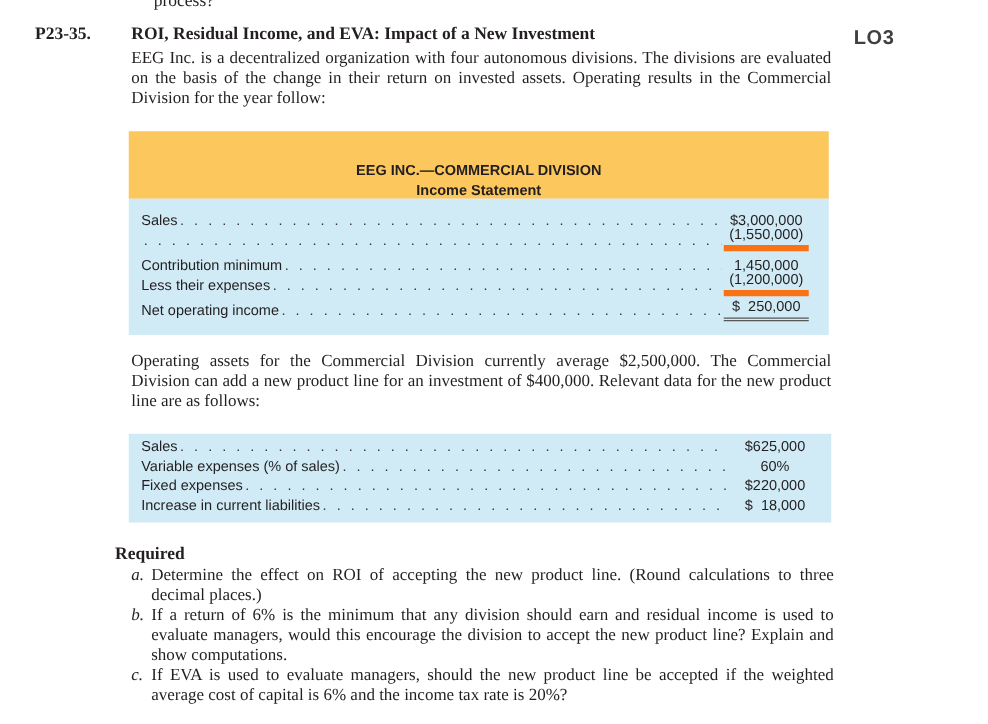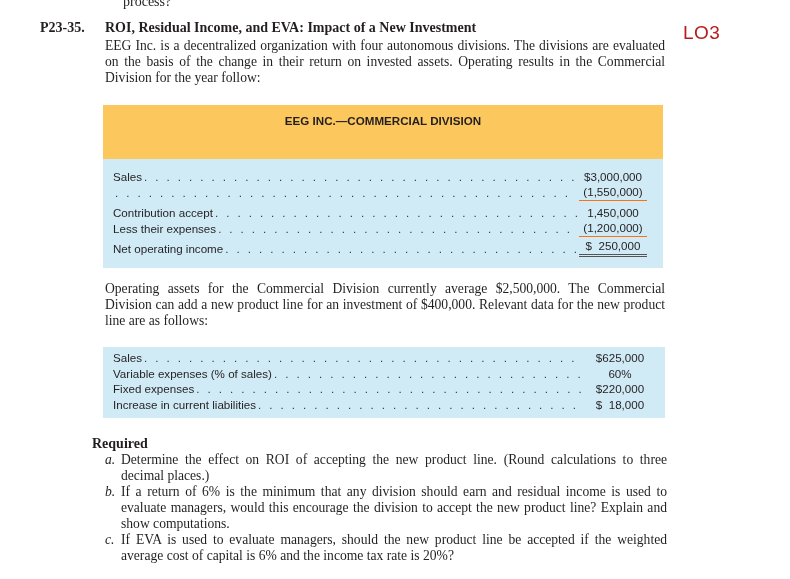"P23-35." .pnum { left: 40px -> 28px }
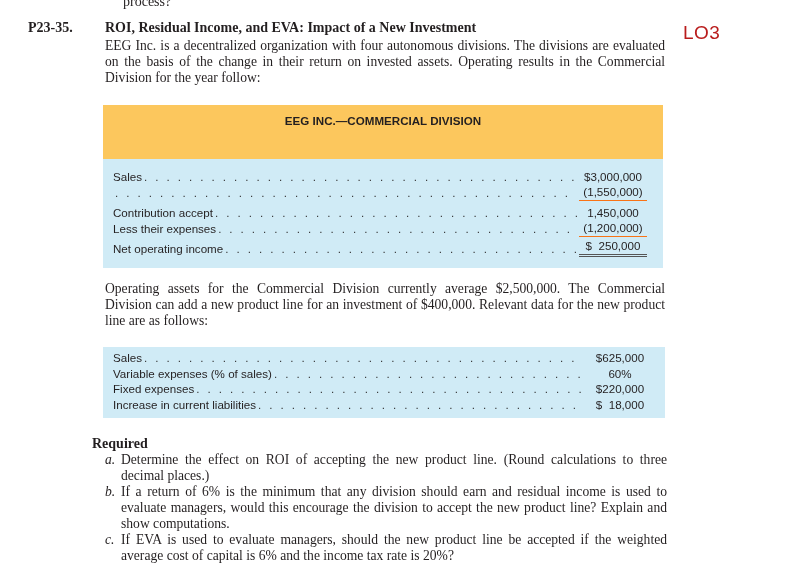"LO3" .lo { color: #b91c1c -> #404040; font-size: 19px -> 16px; font-weight: normal -> bold }
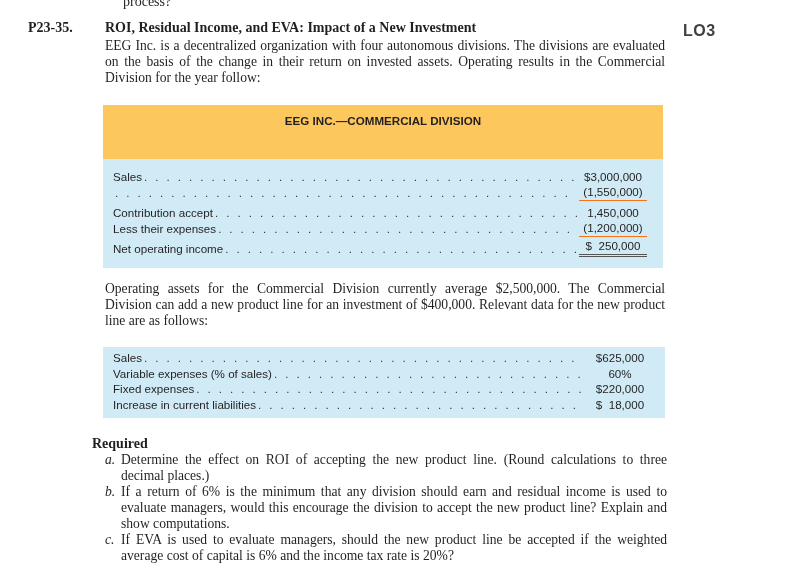"EEG INC.—COMMERCIAL DIVISION" .box1 .hdr { padding-top: 8px -> 24px }
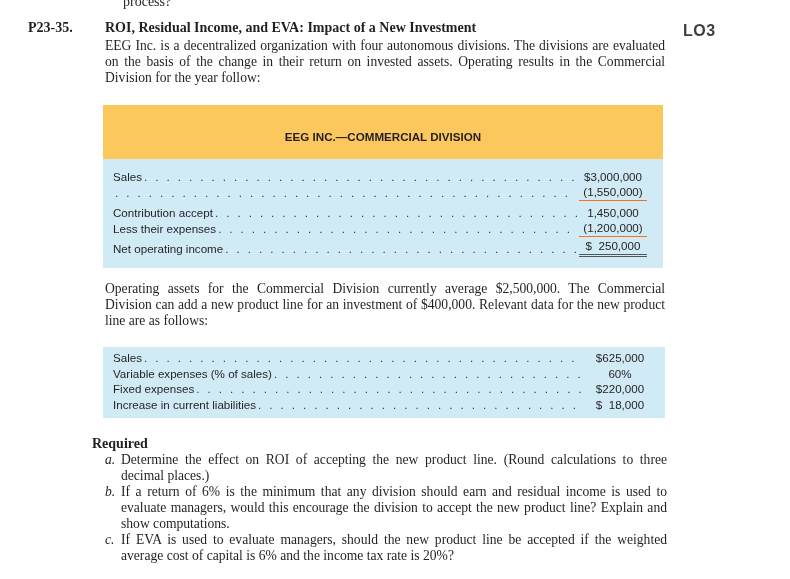"Income Statement" div { html: none -> <div>Income Statement</div> }
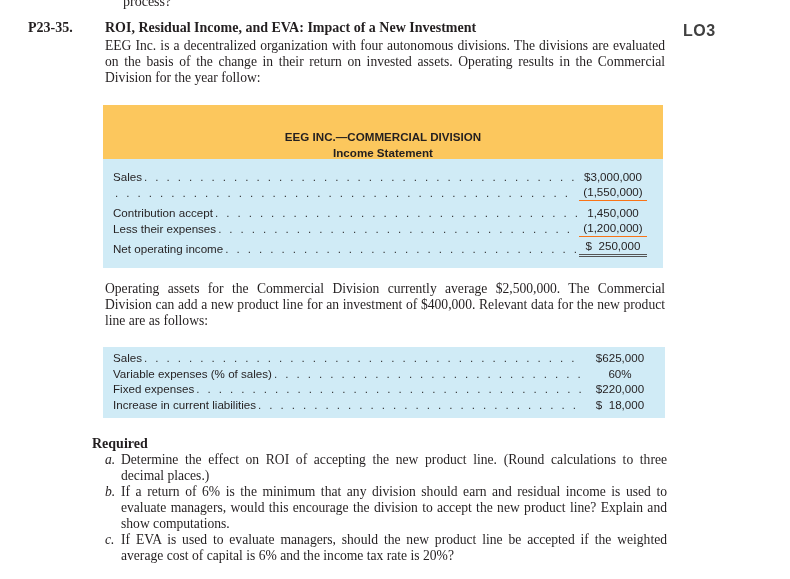"(1,550,000)" .ul { border-bottom: 1px solid #f97316 -> 5px solid #f97316 }
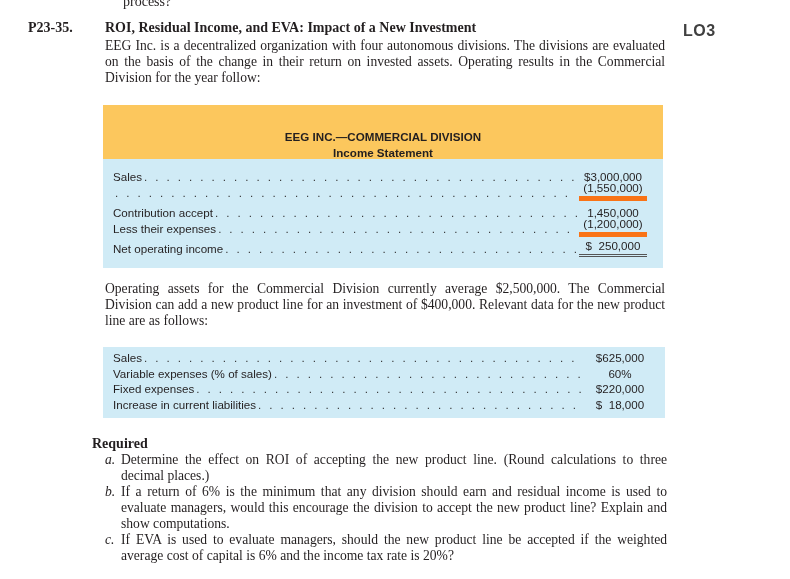"Contribution accept" span.lbl { text: accept -> minimum }
